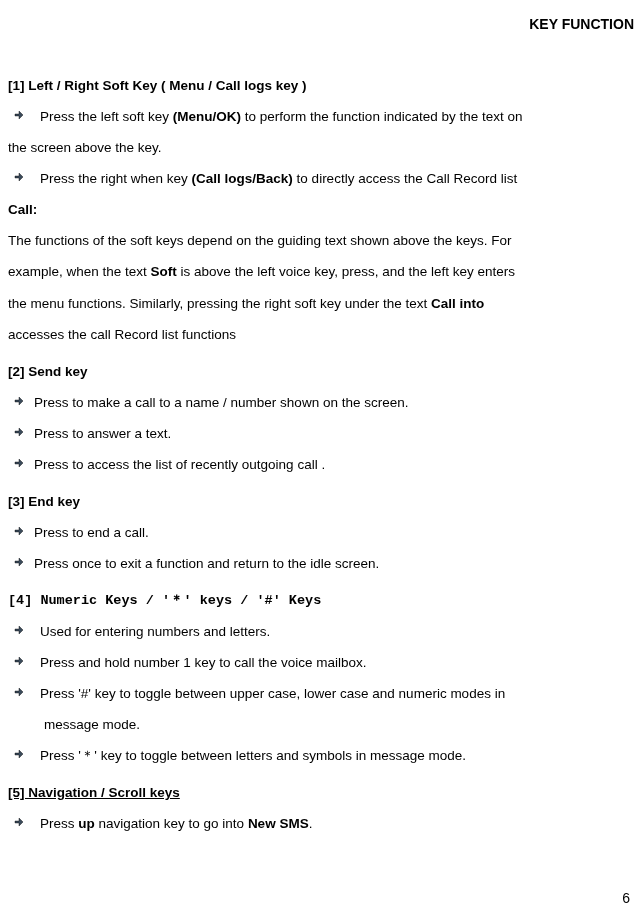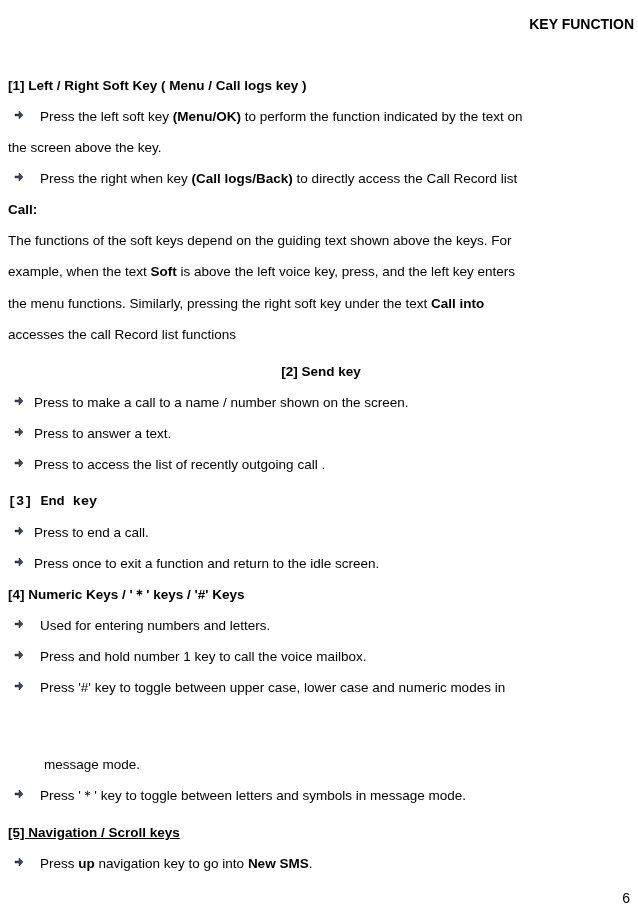"[2] Send key" div.section-head { text-align: center -> none }
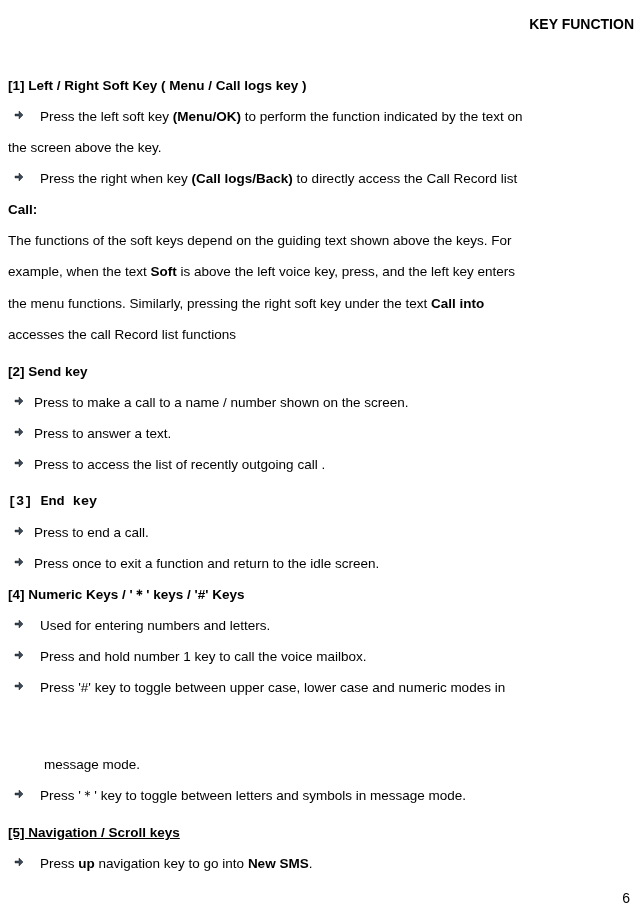"[3] End key" div.section-head { font-family: Liberation Mono, monospace -> none }
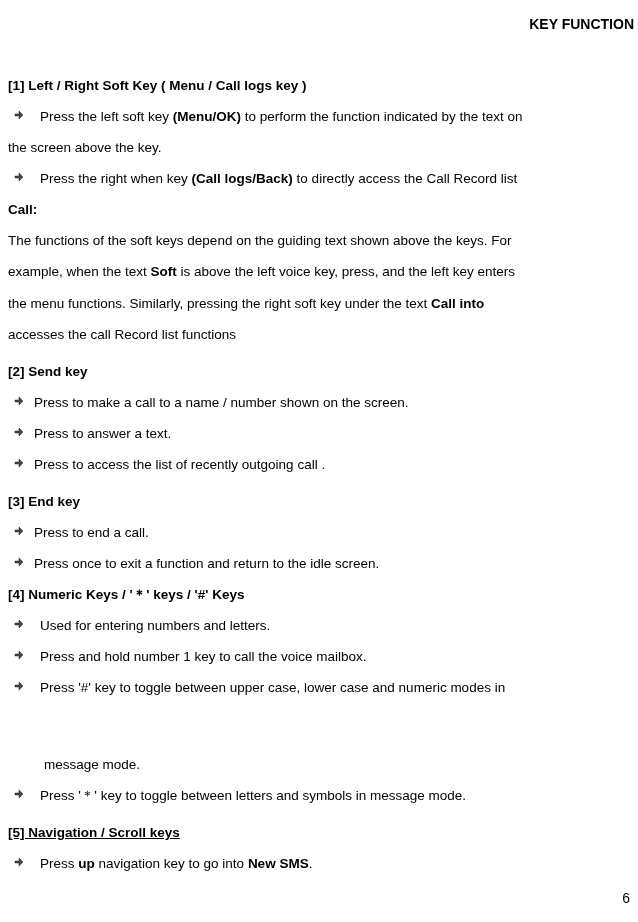"[4] Numeric Keys / '＊'" div.section-head { font-family: none -> Liberation Mono, monospace; margin-top: none -> 6px }
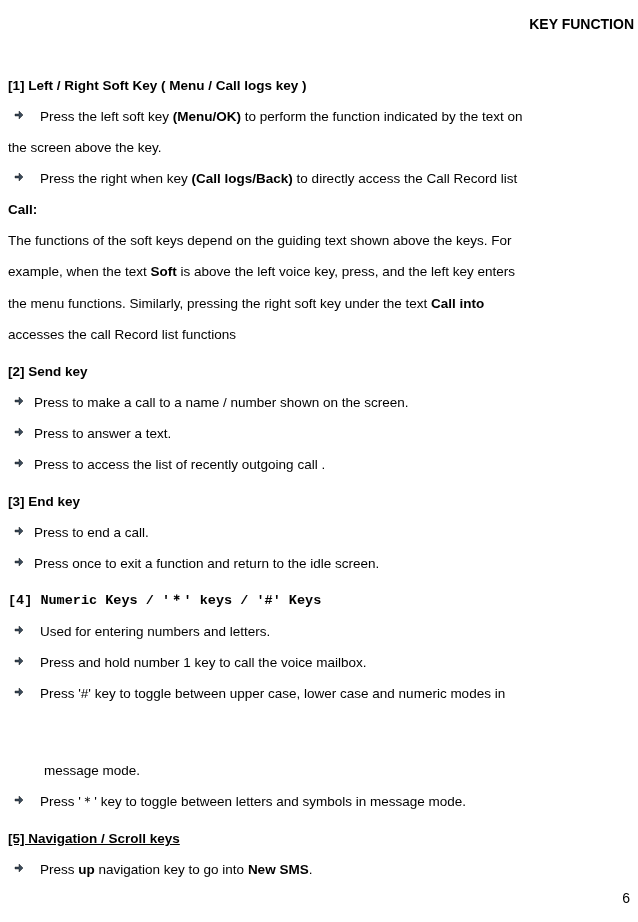"message mode." .indent-text { margin-top: 46px -> none }
